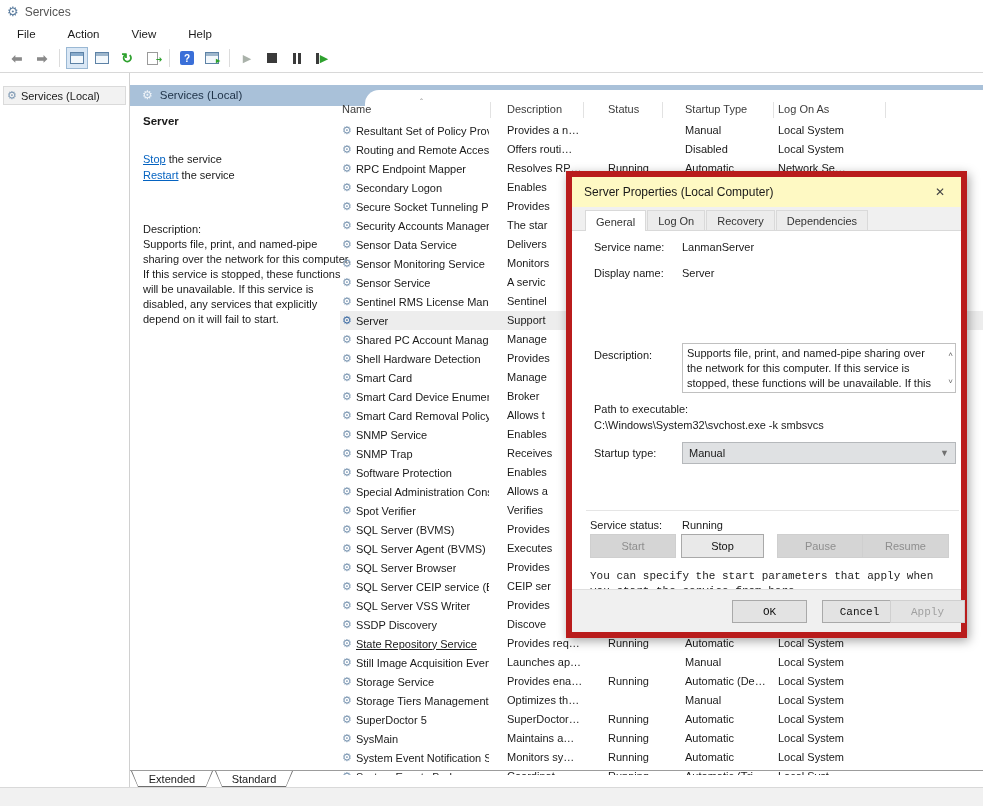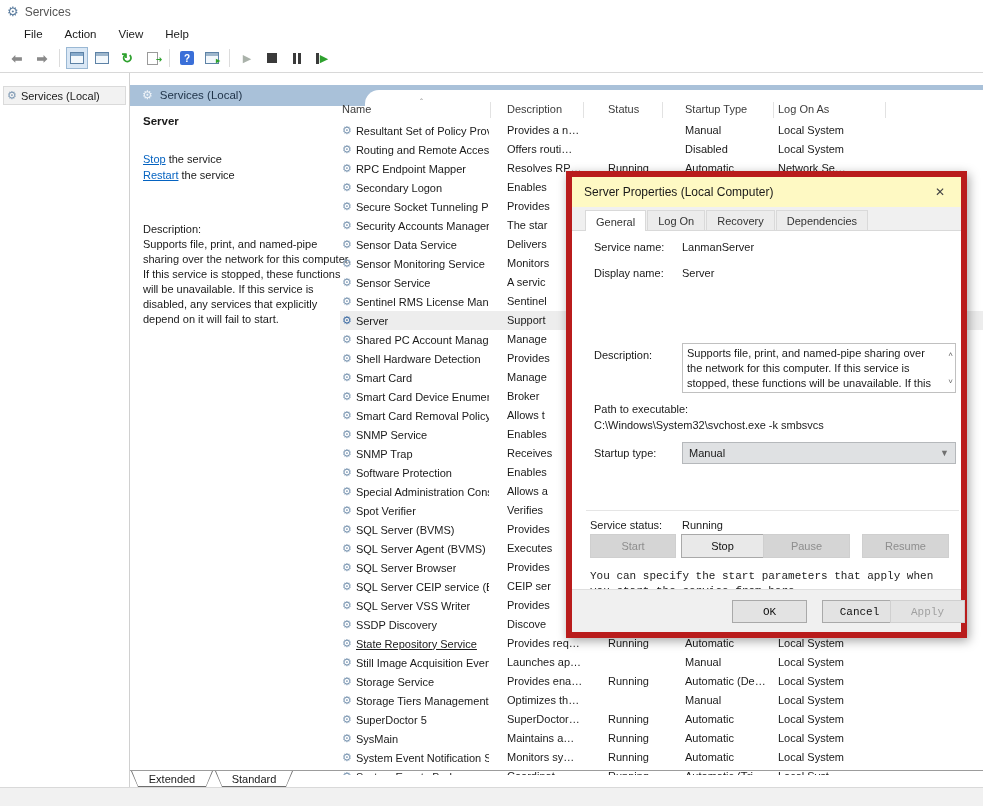"File" #menubar { gap: 8px -> 18px; padding-left: 17px -> 10px }
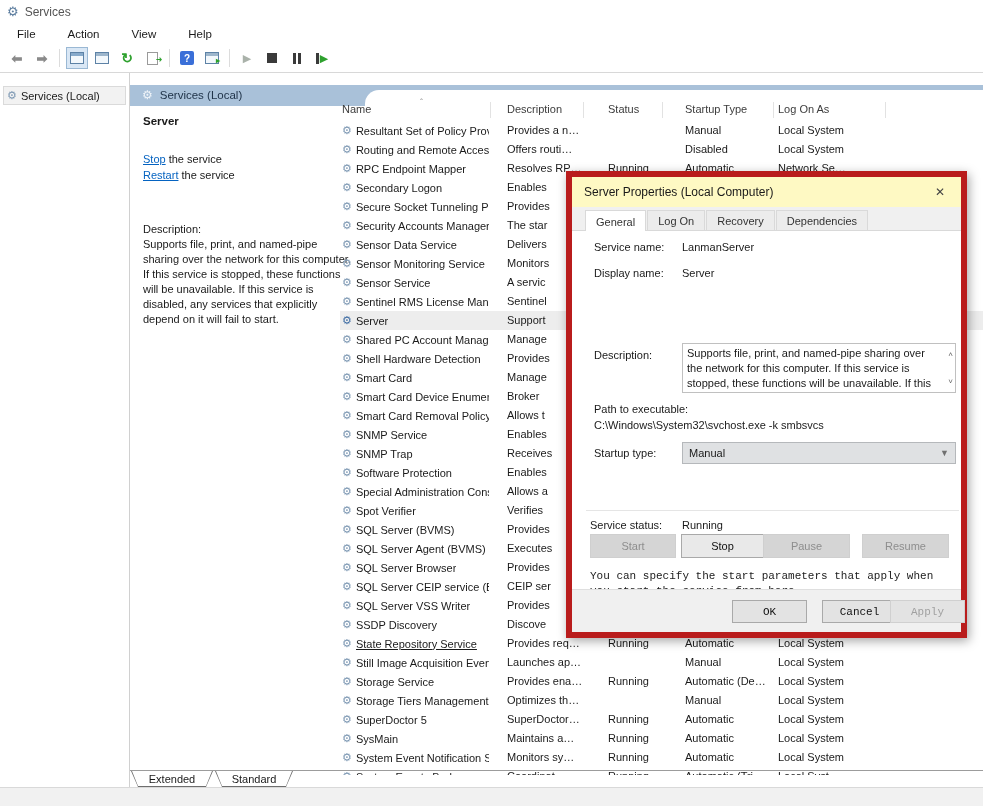"Pause" div.ctl-btn { left: 191px -> 205px }
